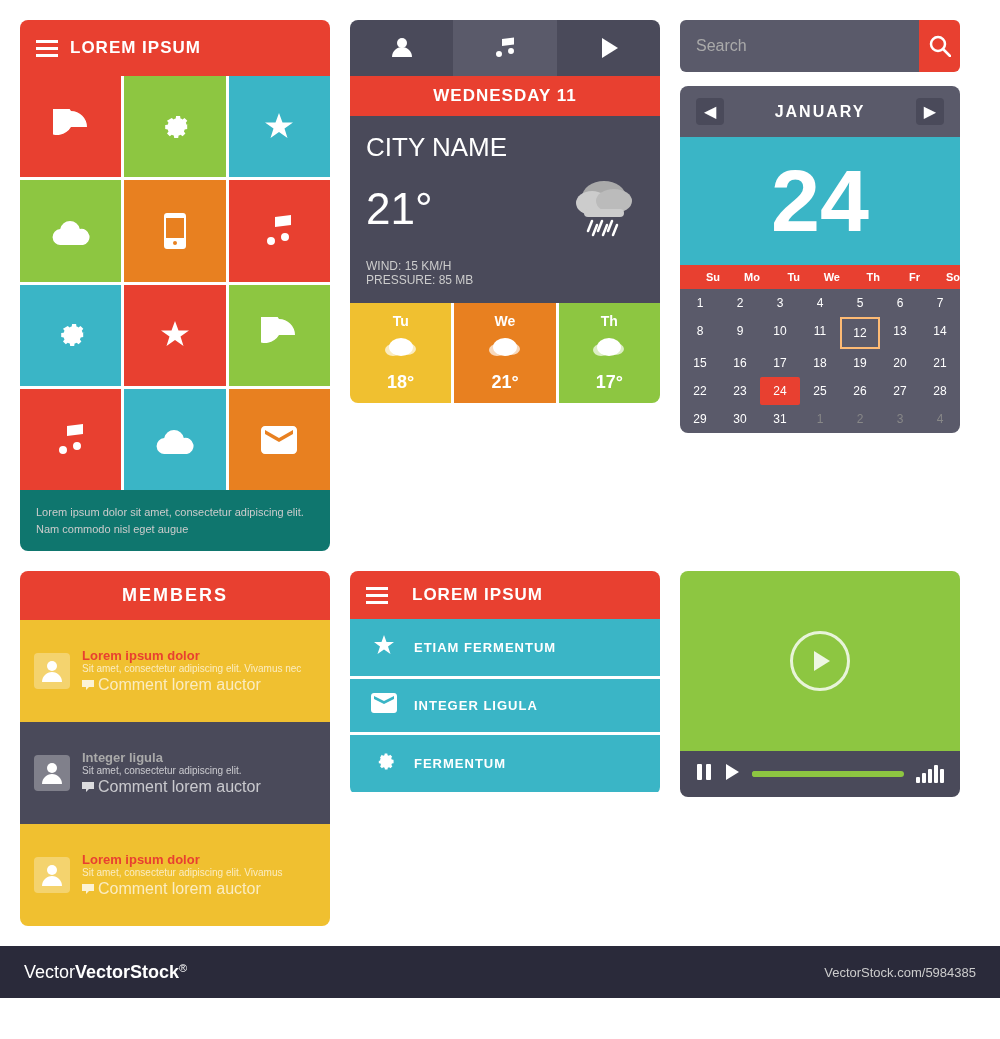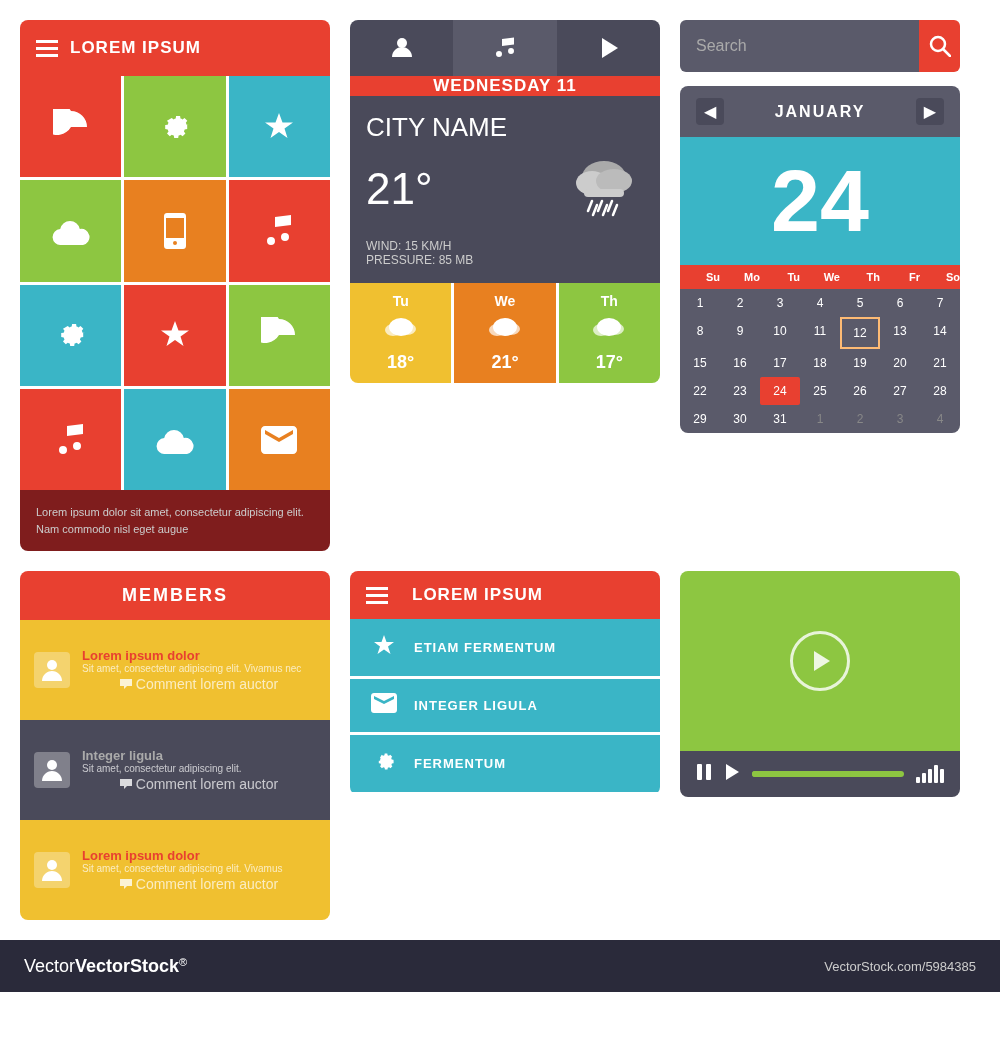"WEDNESDAY 11" .weather-header { padding: none -> 10px }
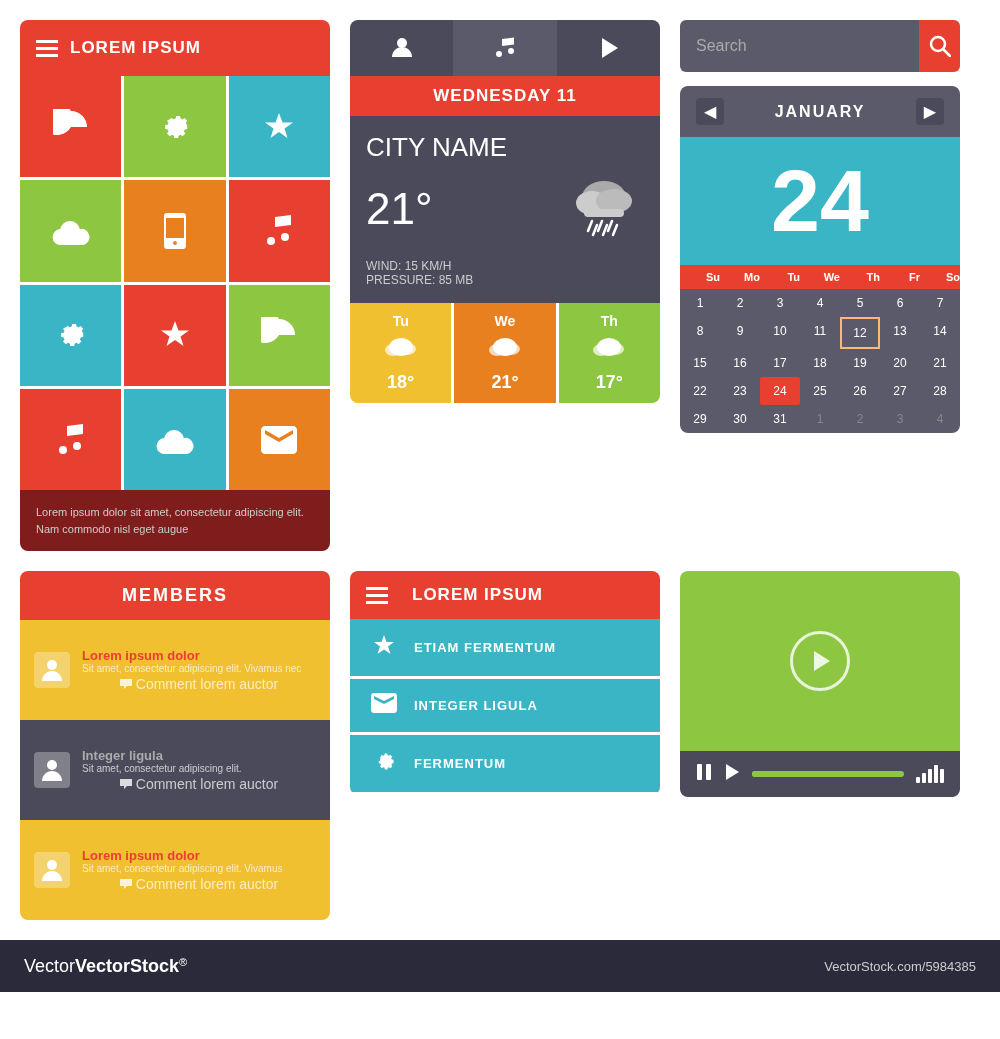"Lorem ipsum dolor sit amet," .app-grid-footer { background: #7f1d1d -> #0f766e }
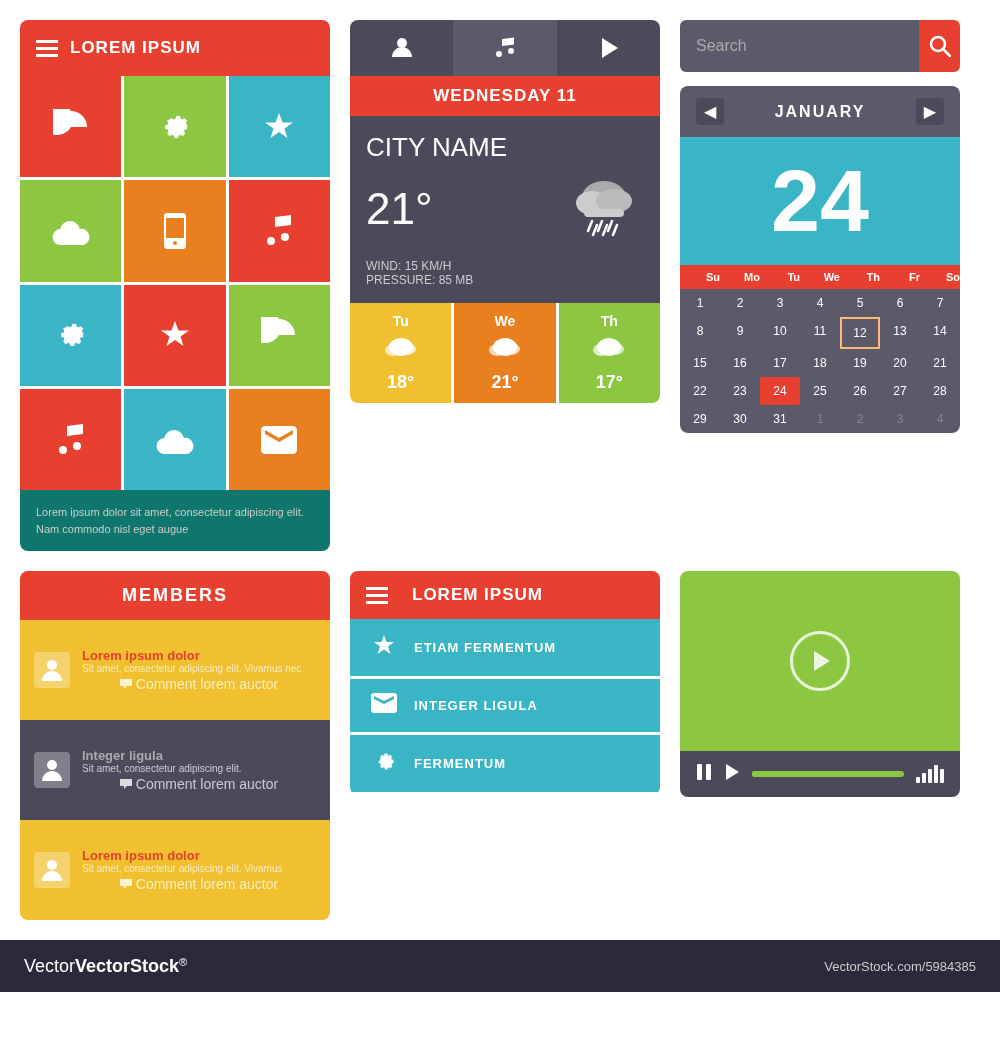"Comment lorem auctor" .member-comment { font-size: 14px -> 16px; justify-content: center -> none }
